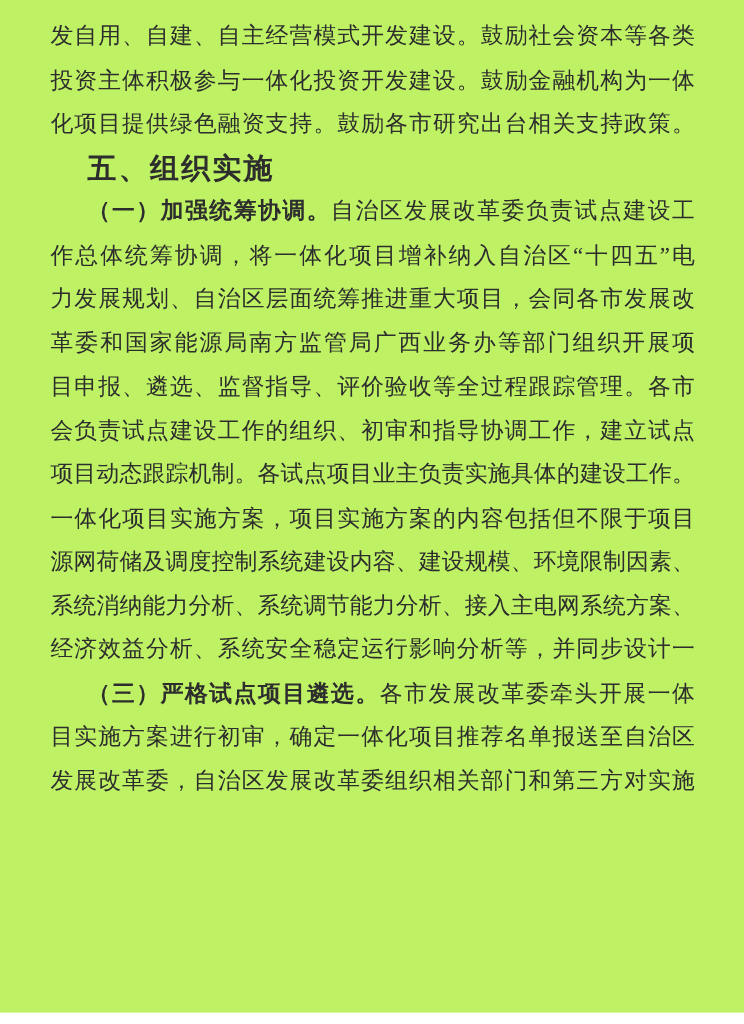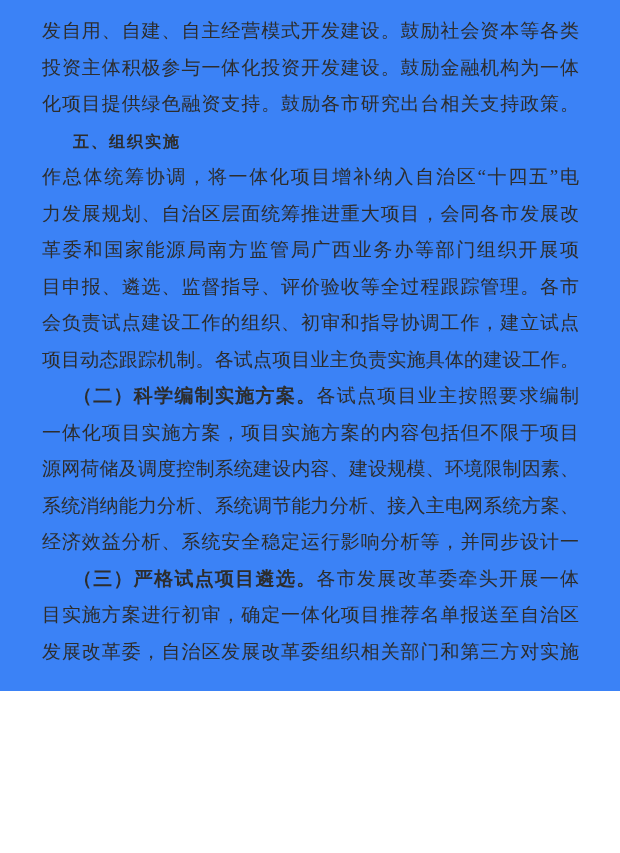"发自用、自建、自主经营模式开发建设。鼓励社会资本等各类" .page { background: #3b82f6 -> #bef264; height: 691px -> 844px }
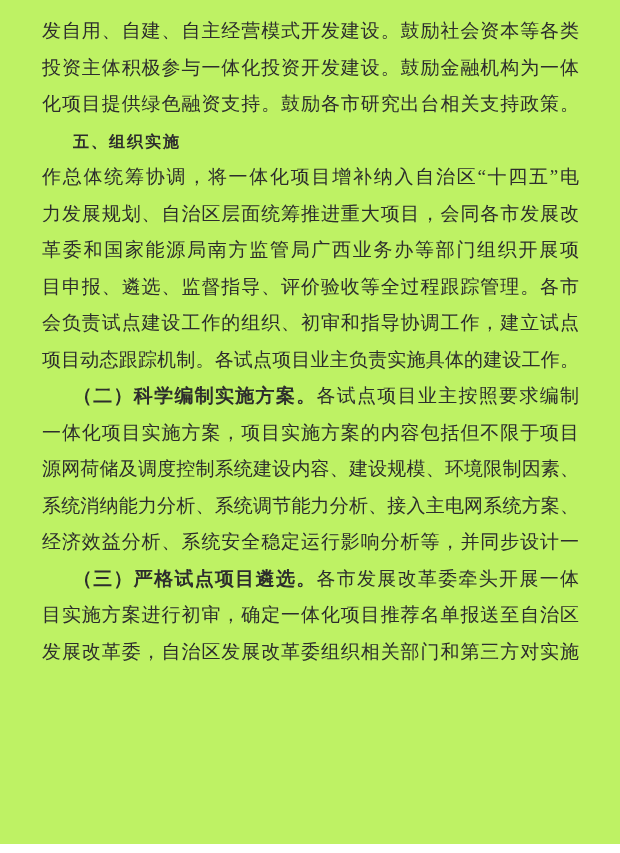"五、组织实施" .line.heading .lead { font-size: 16px -> 24px }
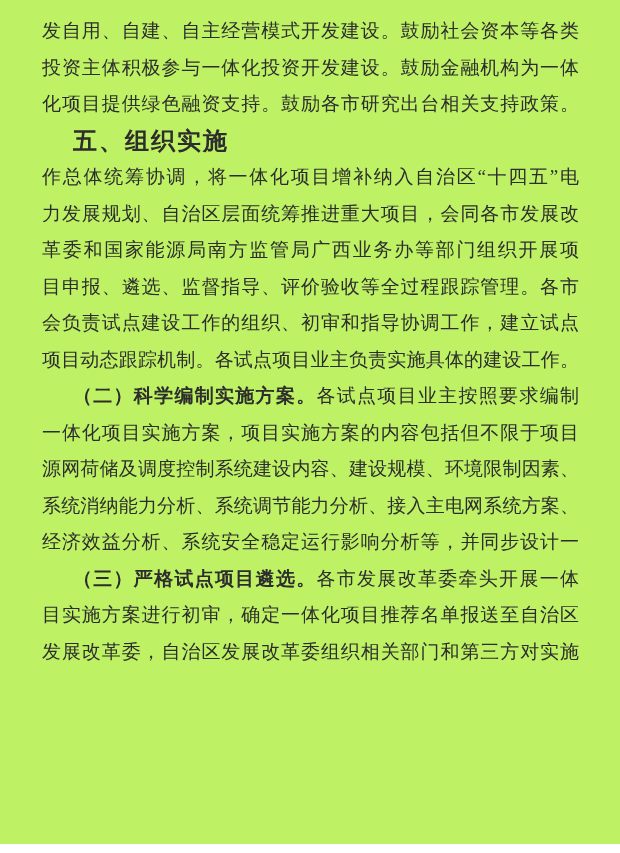"（一）加强统筹协调。自治区发展改革委负责试点建设工" div.line { html: none -> <div><span>（一）加强统筹协调。</span><span>自治区发展改革委负责试点建设工</span></div> }
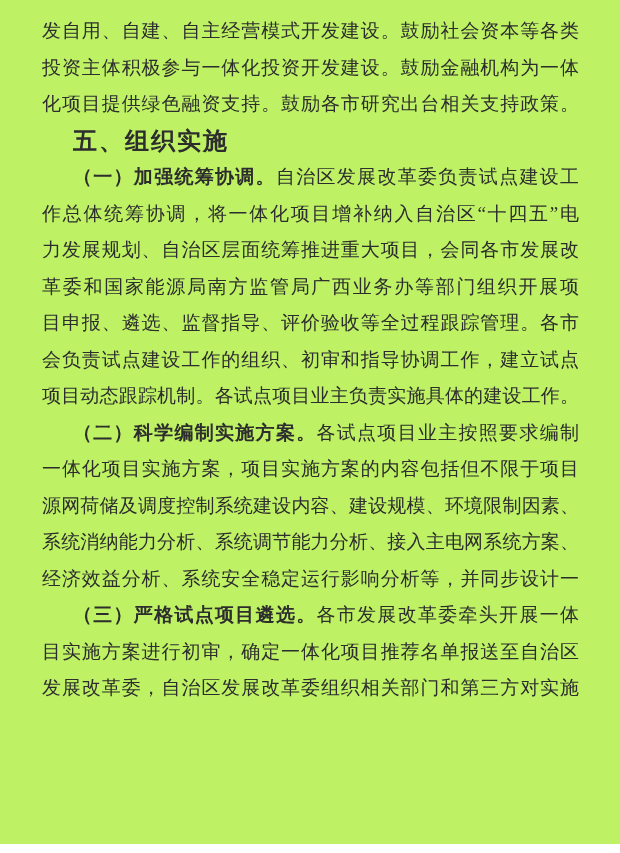"（二）科学编制实施方案。各试点项目业主按照要求编制" div.line { html: <div><span>（二）科学编制实施方案。</span><span>各试点项目业主按照要求编制</span></div> -> none }
